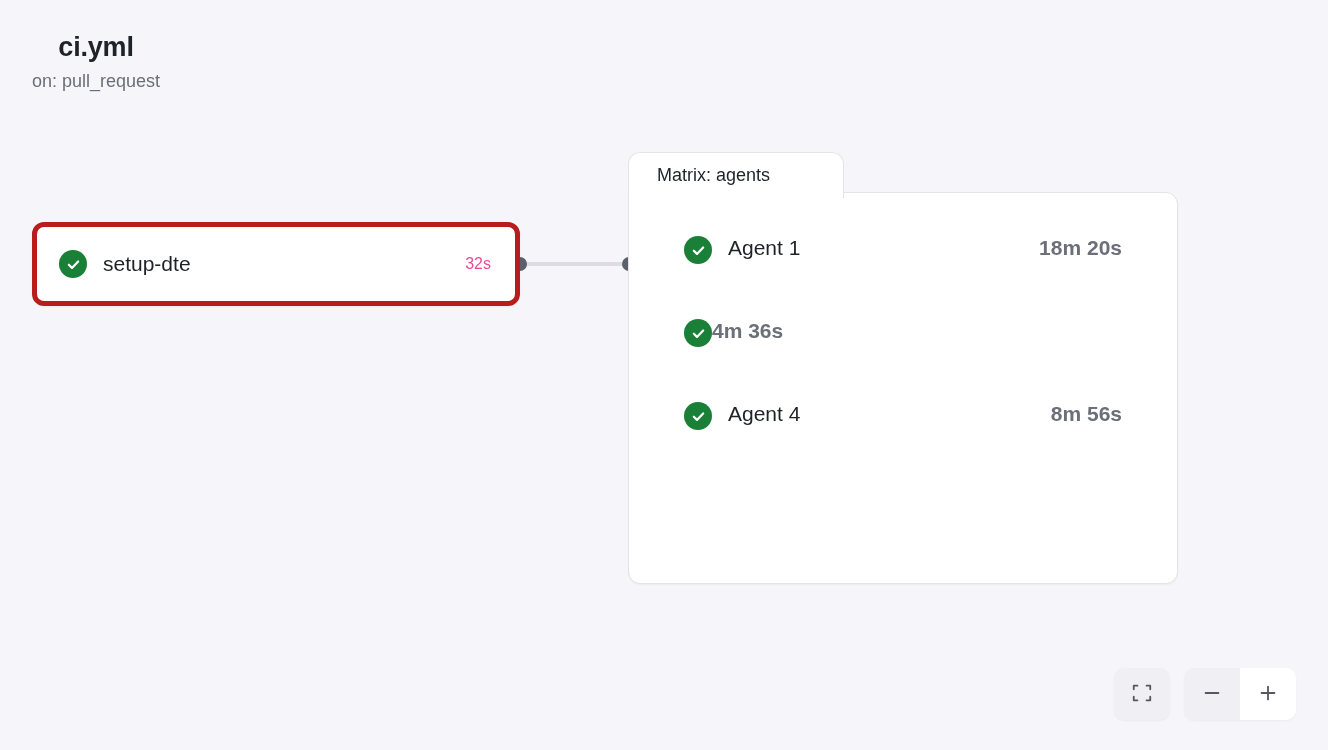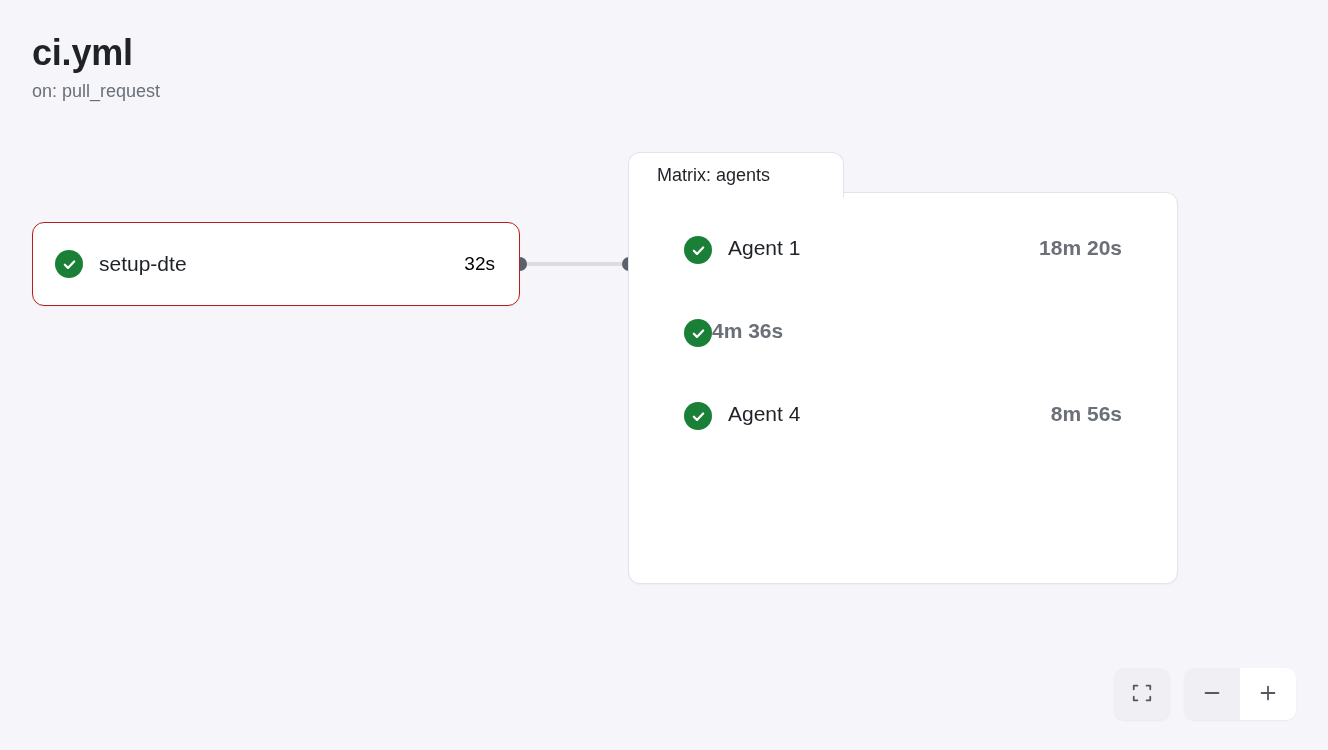"ci.yml" .header-title { font-size: 36px -> 27px; text-align: none -> center }
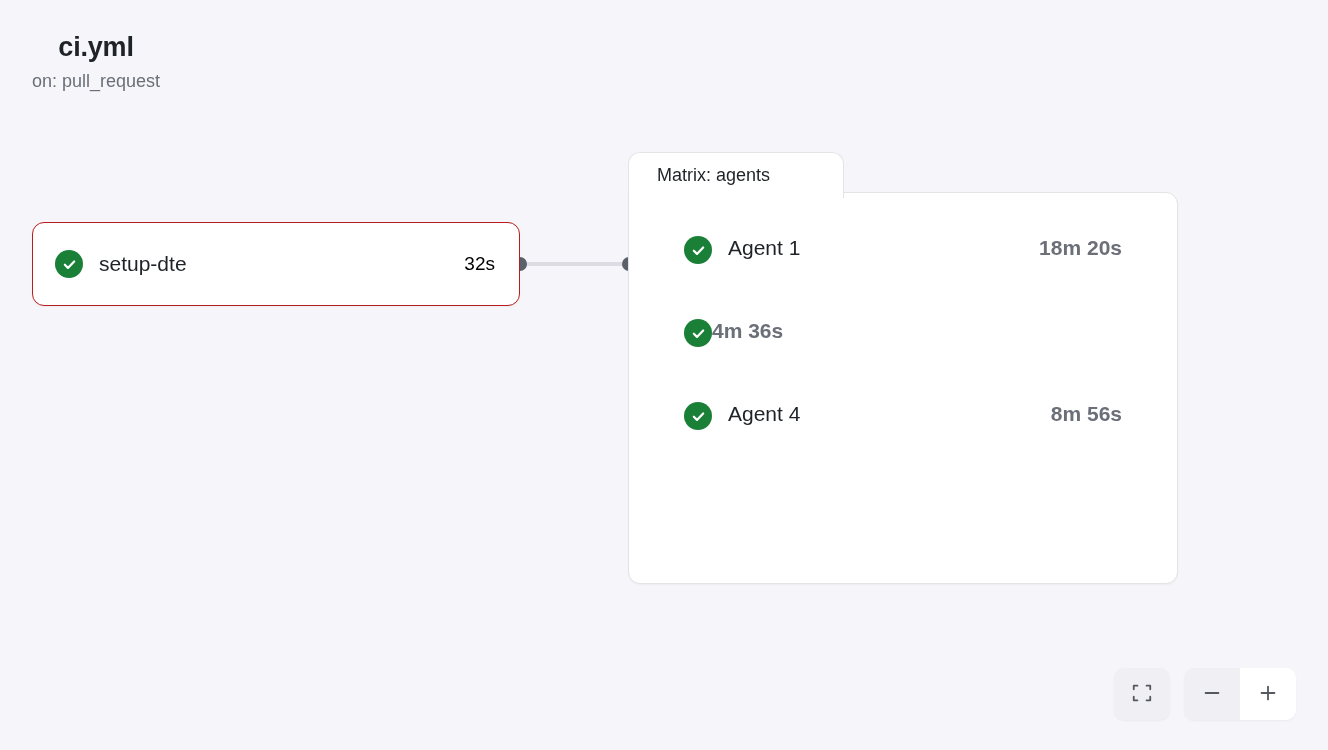"setup-dte" .job-node { border: 1px solid #b91c1c -> 5px solid #b91c1c }
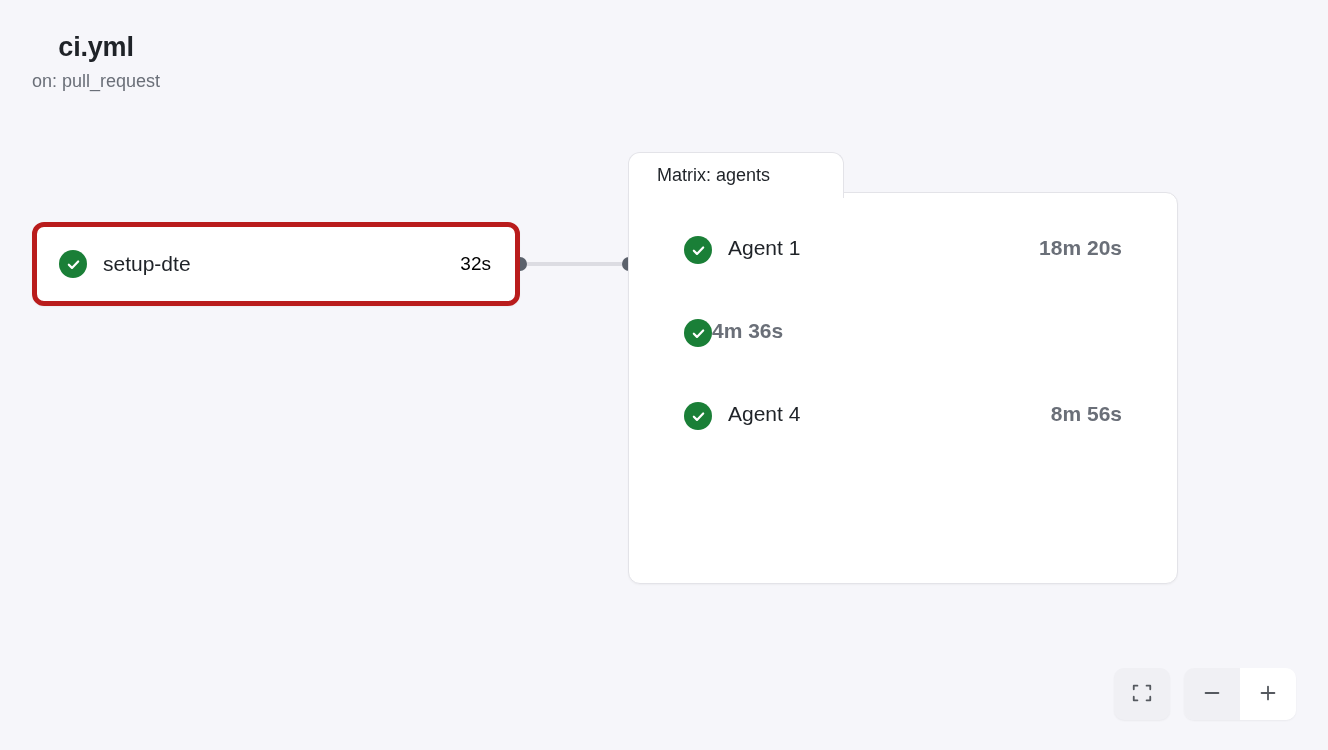"32s" .job-node-duration { color: #000000 -> #ec4899; font-size: 19px -> 16px }
